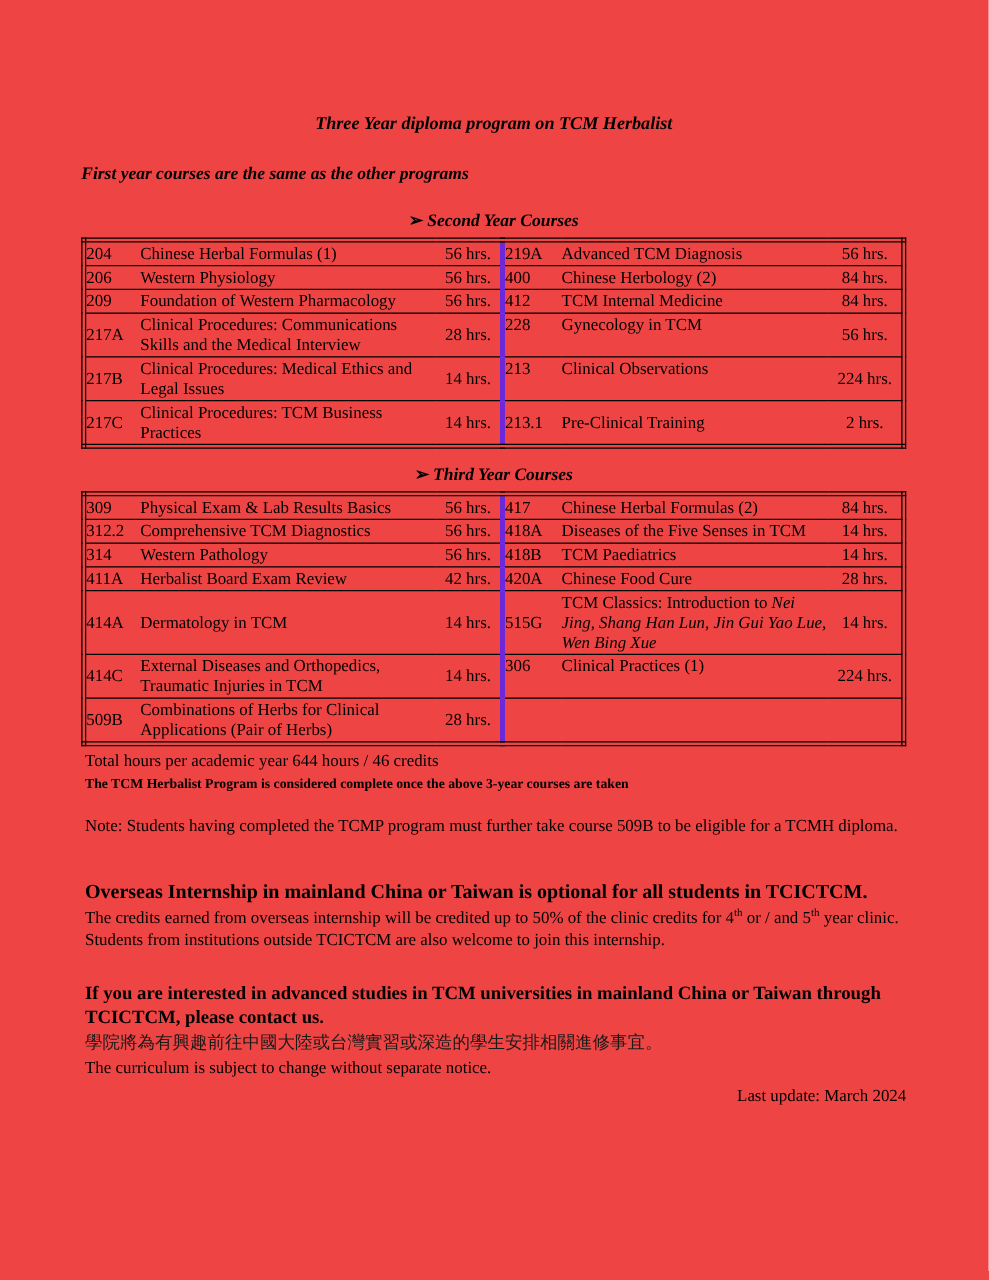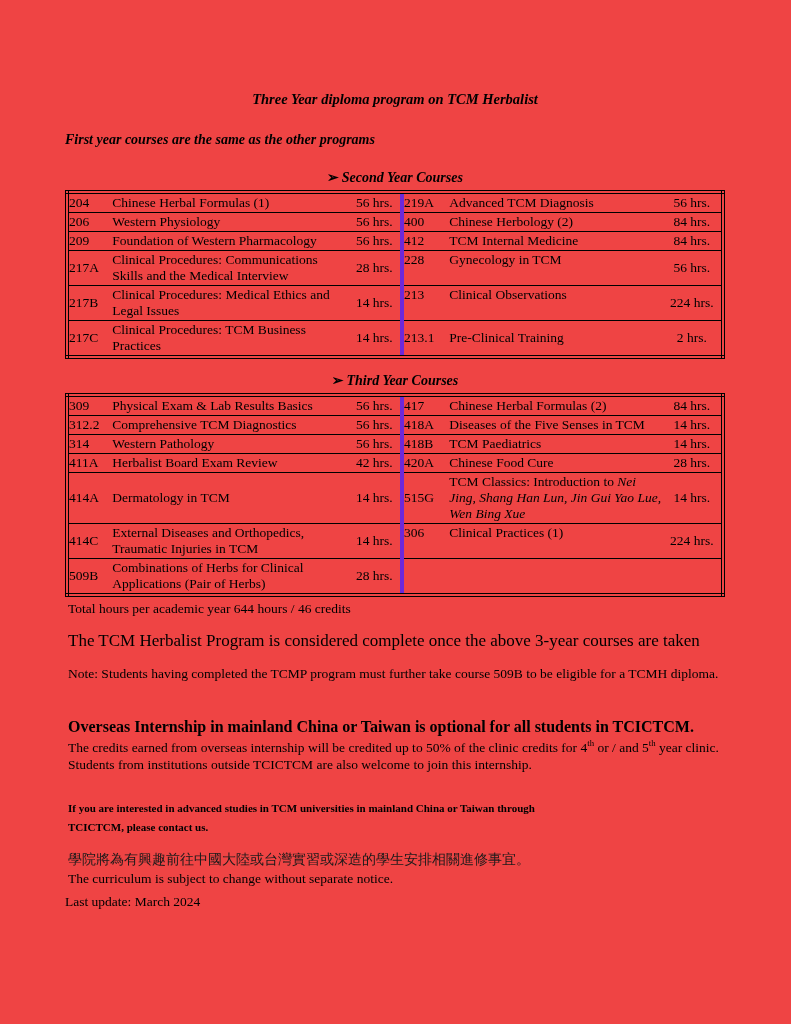"The TCM Herbalist Program is" .completion { font-size: 17px -> 11px; font-weight: normal -> bold; margin: 14px 0 0 3px -> 1px 0 0 3px }
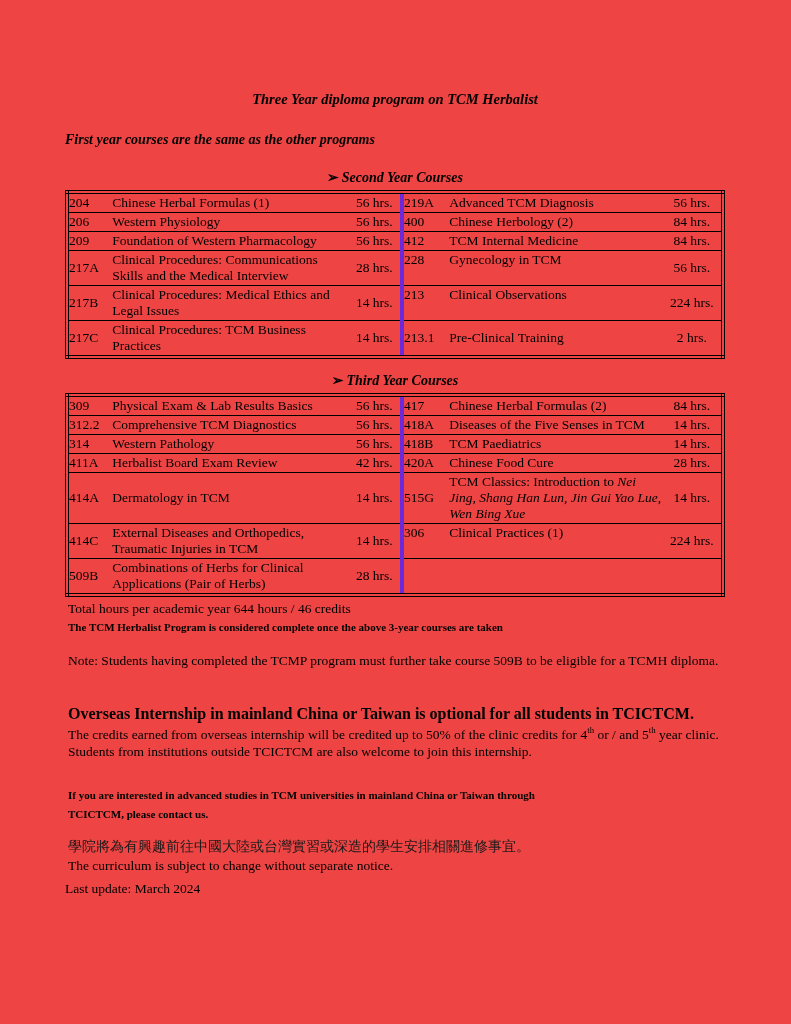"If you are interested in" .advanced-bold { font-size: 11px -> 15px; margin: 26px 0 12px 3px -> 26px 0 0 3px }
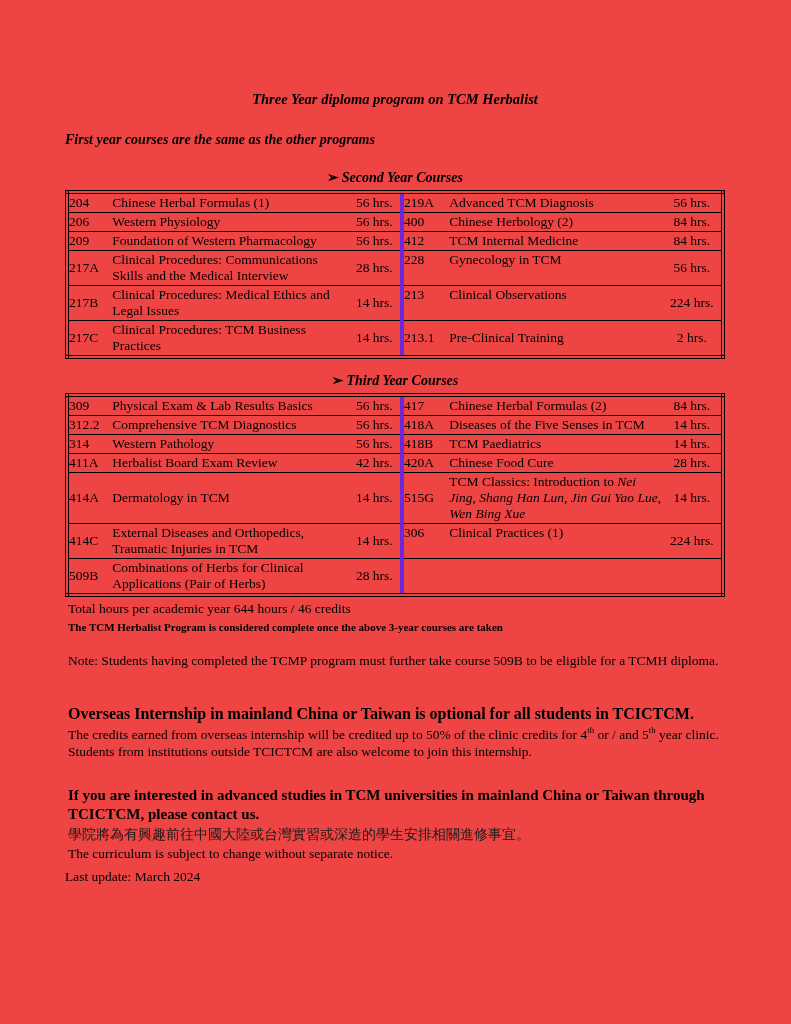"Last update: March 2024" .last-update { text-align: none -> right }
